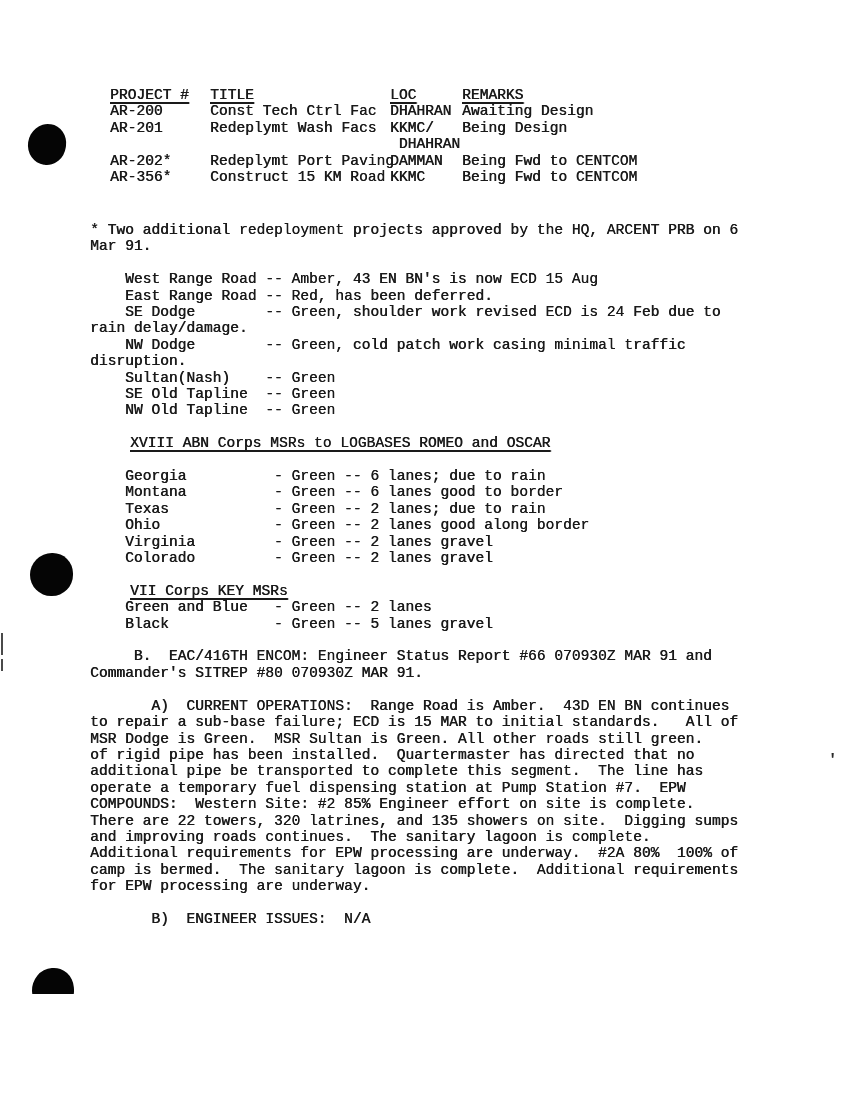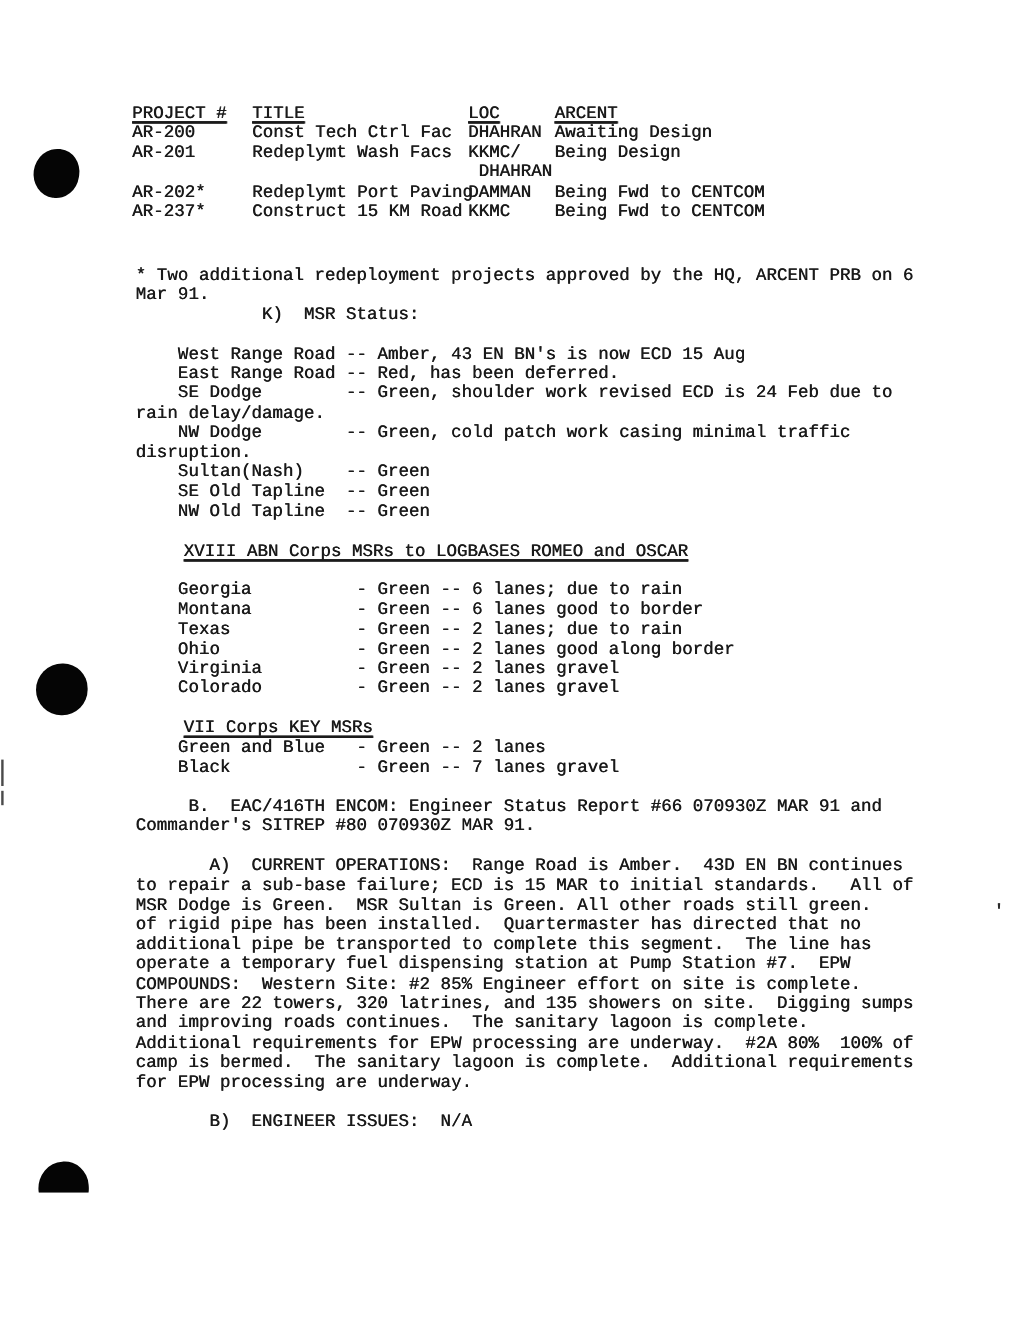"ARCENT" span.th { text: ARCENT -> REMARKS }
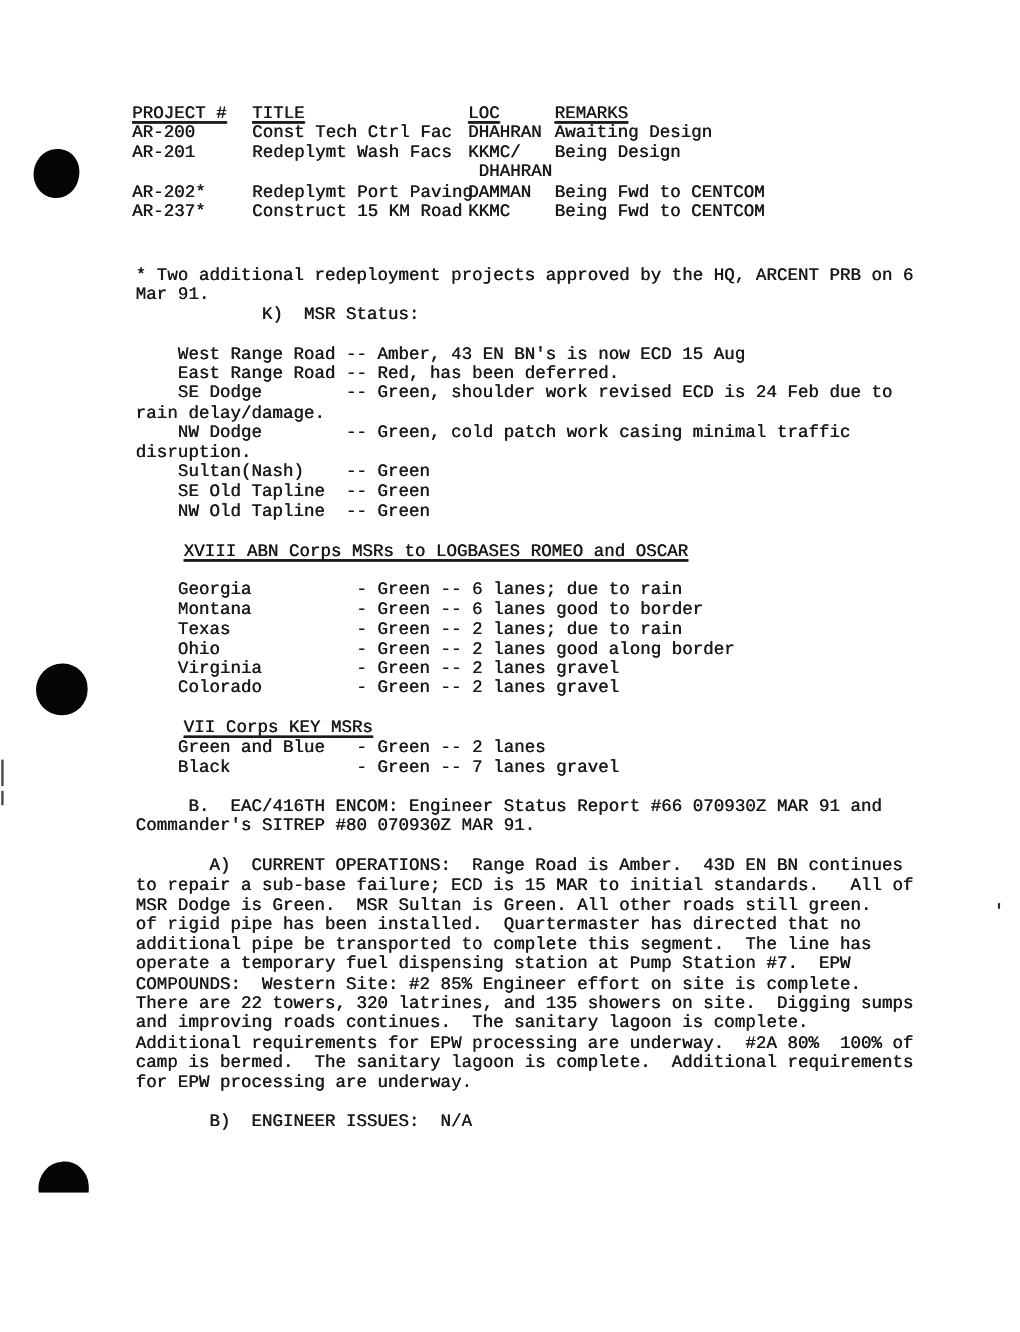"AR-237*" span.td { text: AR-237 -> AR-356 }
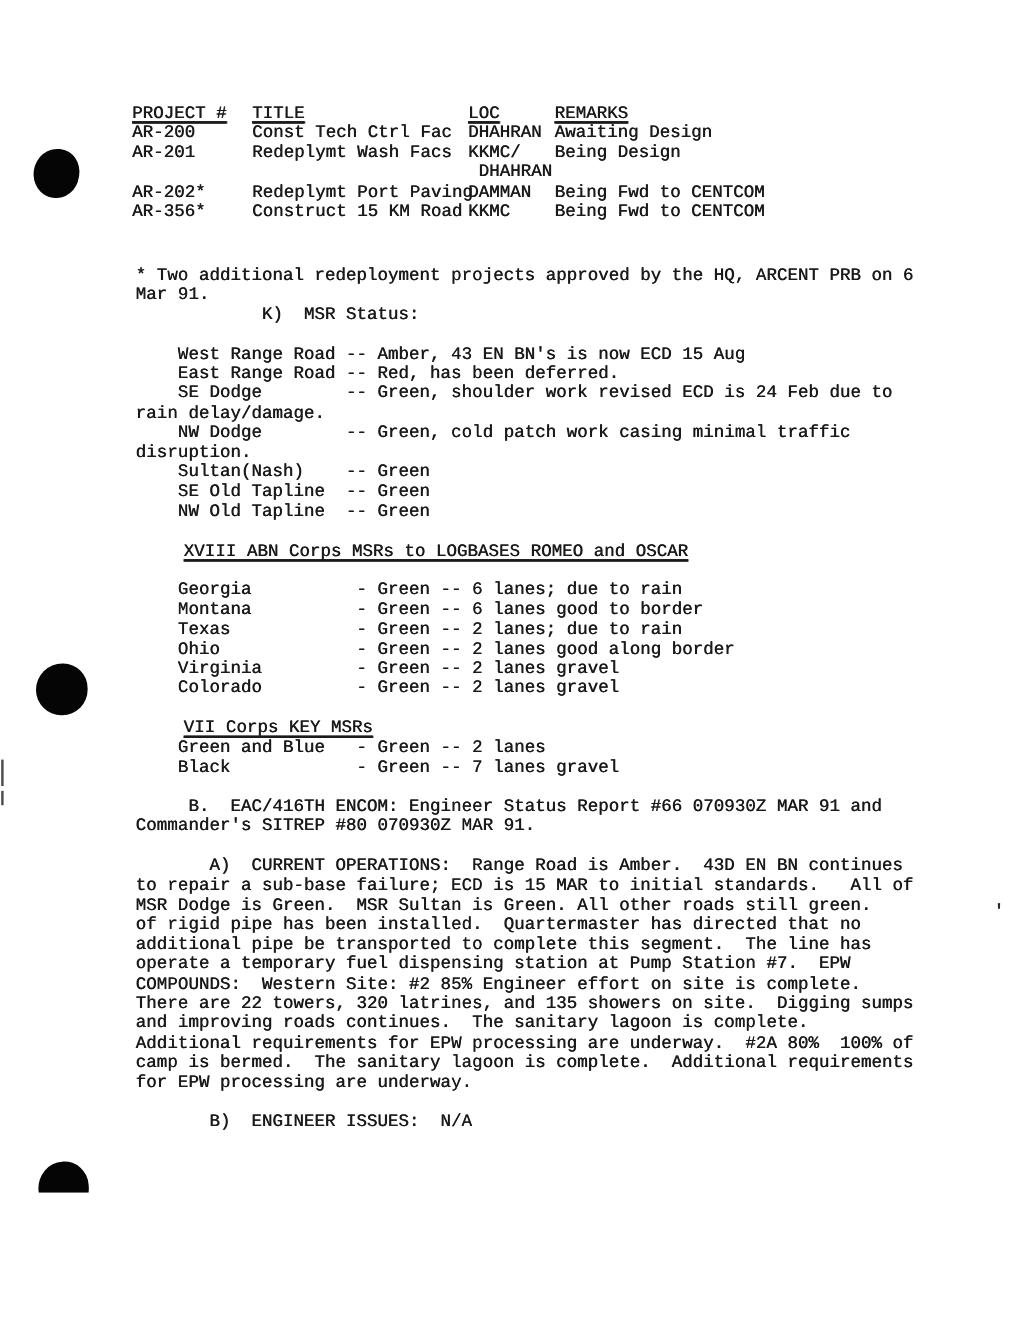"* Two additional redeployment projects" .line { margin-left: 23px -> none }
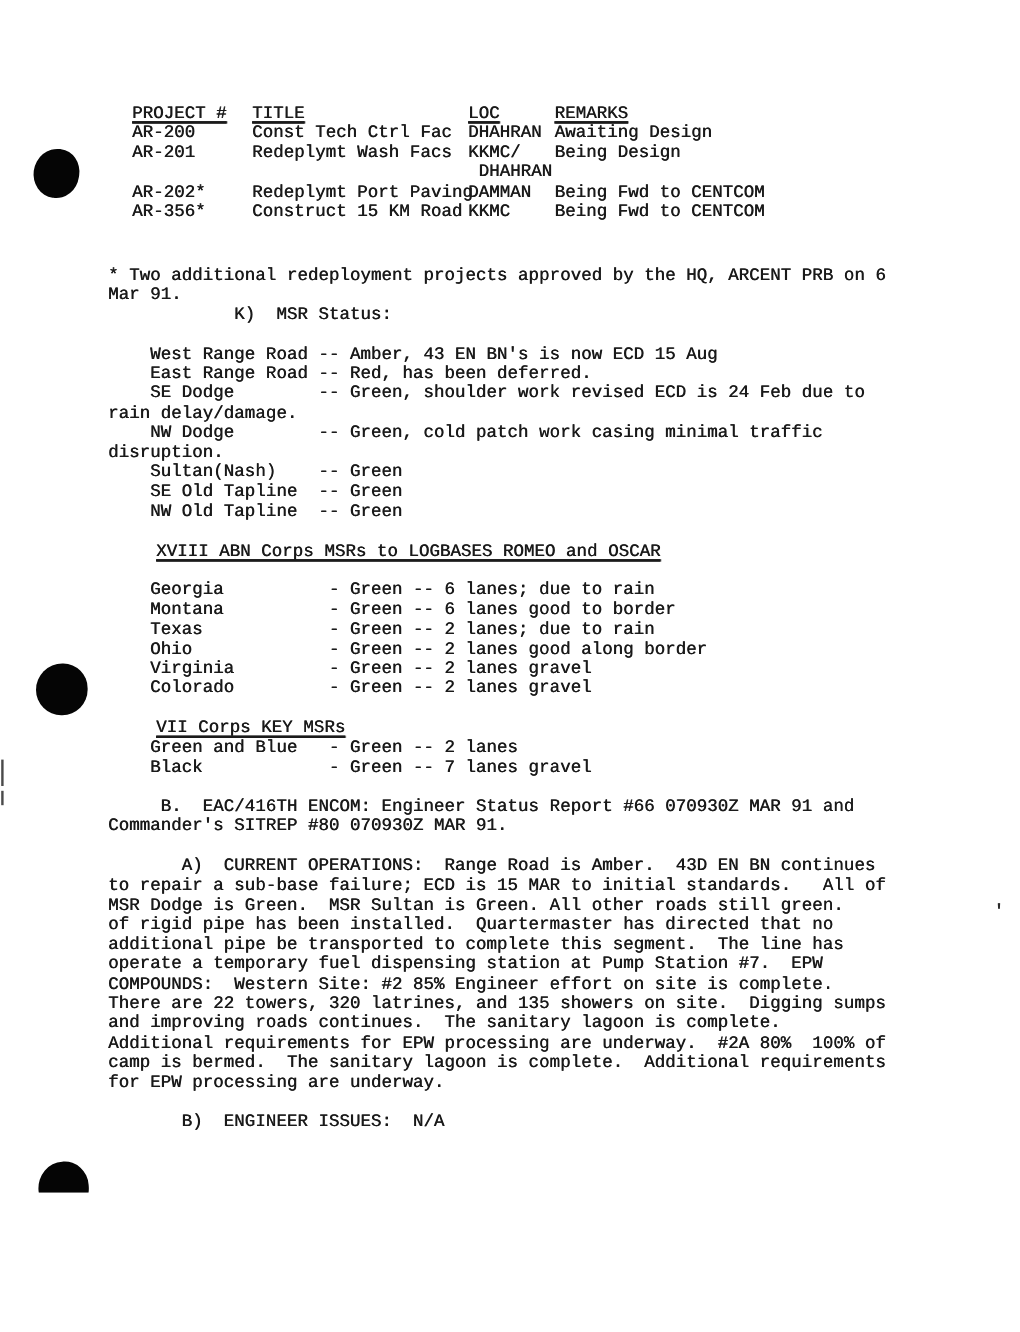"K) MSR Status:" div.line { html: <div> K) MSR Status:</div> -> none }
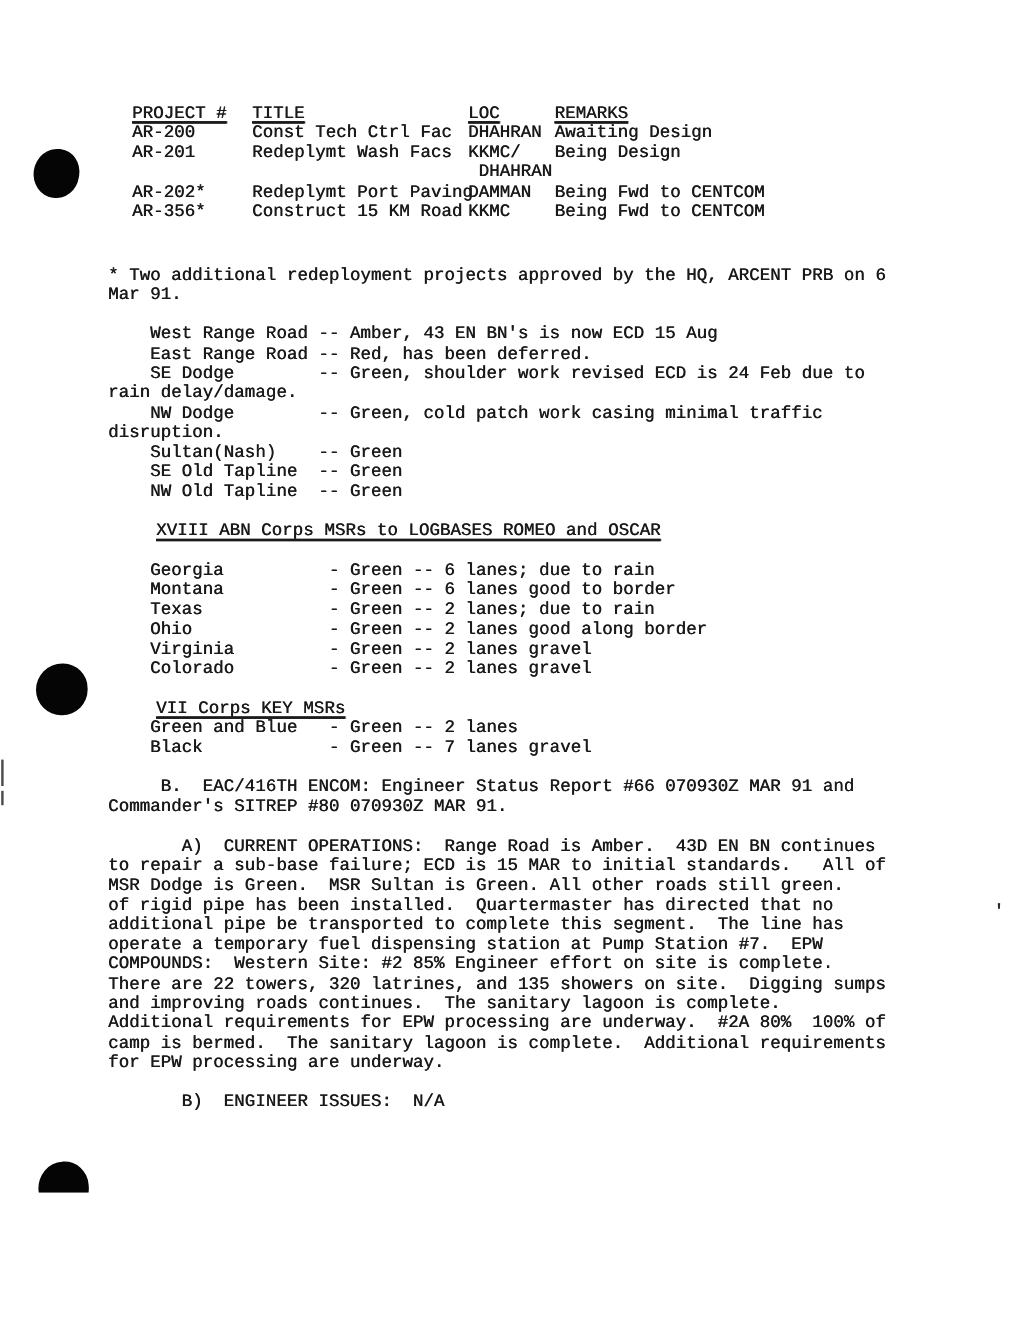"Black - Green -- 7" div.line { text: 7 -> 5 }
